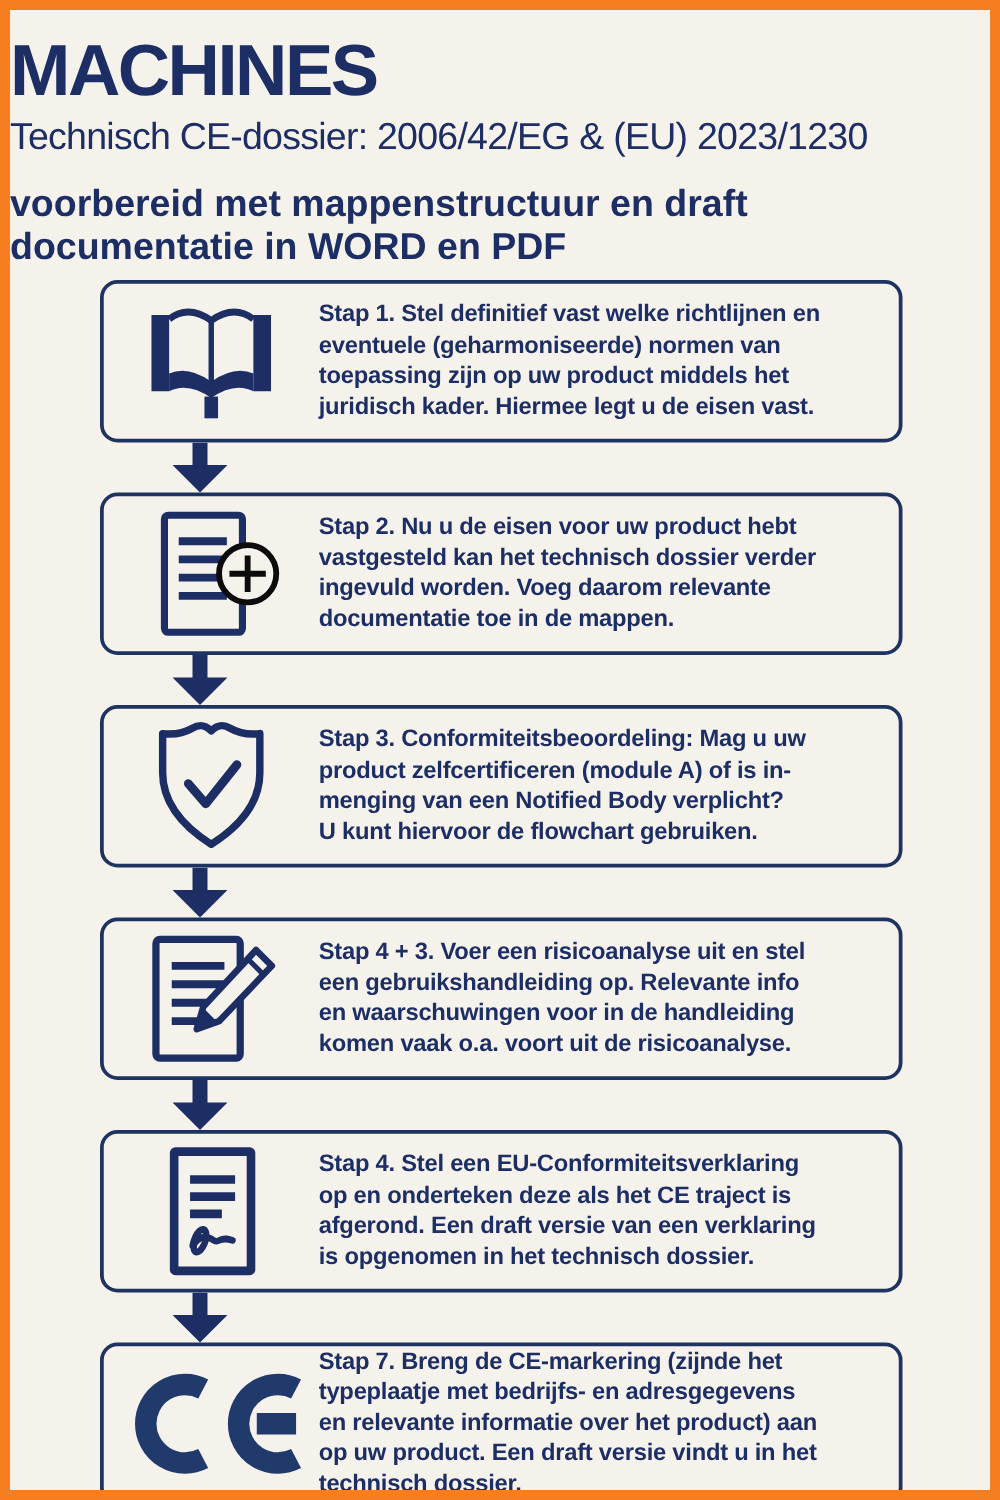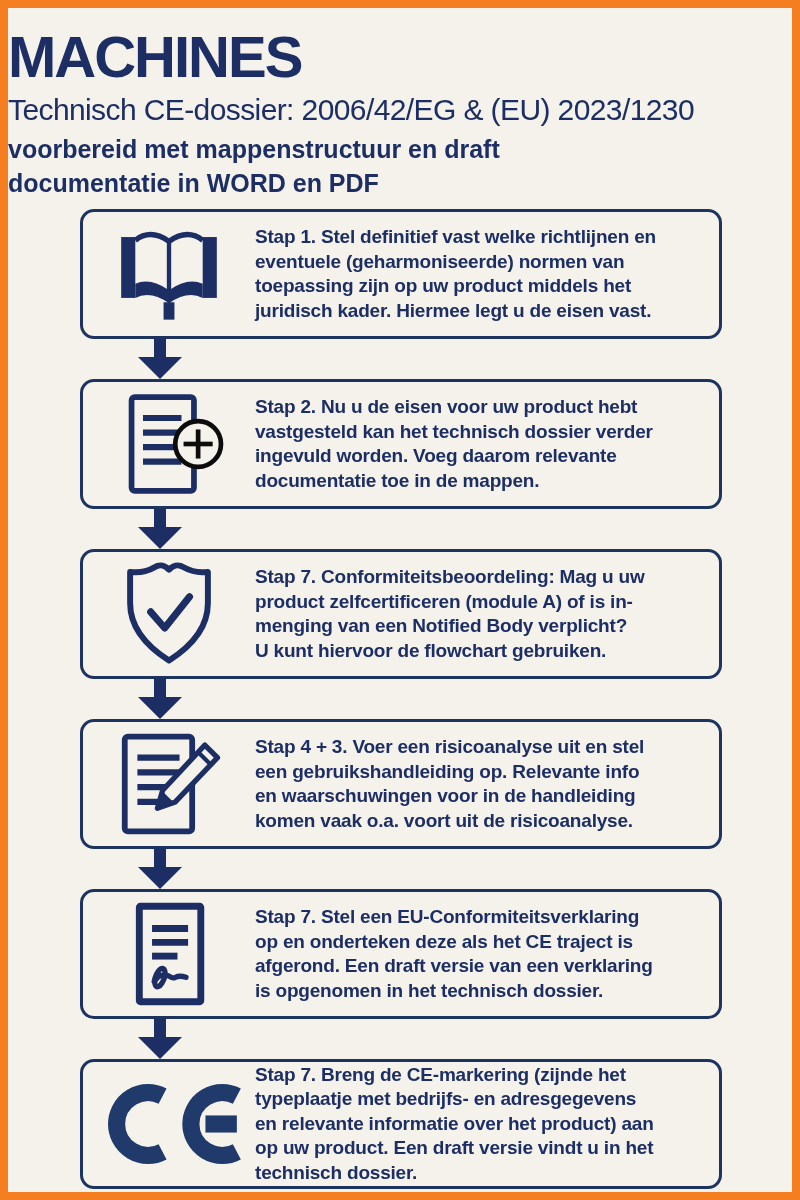"voorbereid met mappenstructuur en draft" .tagline { font-size: 25px -> 30px; margin-top: 2px -> 17px }
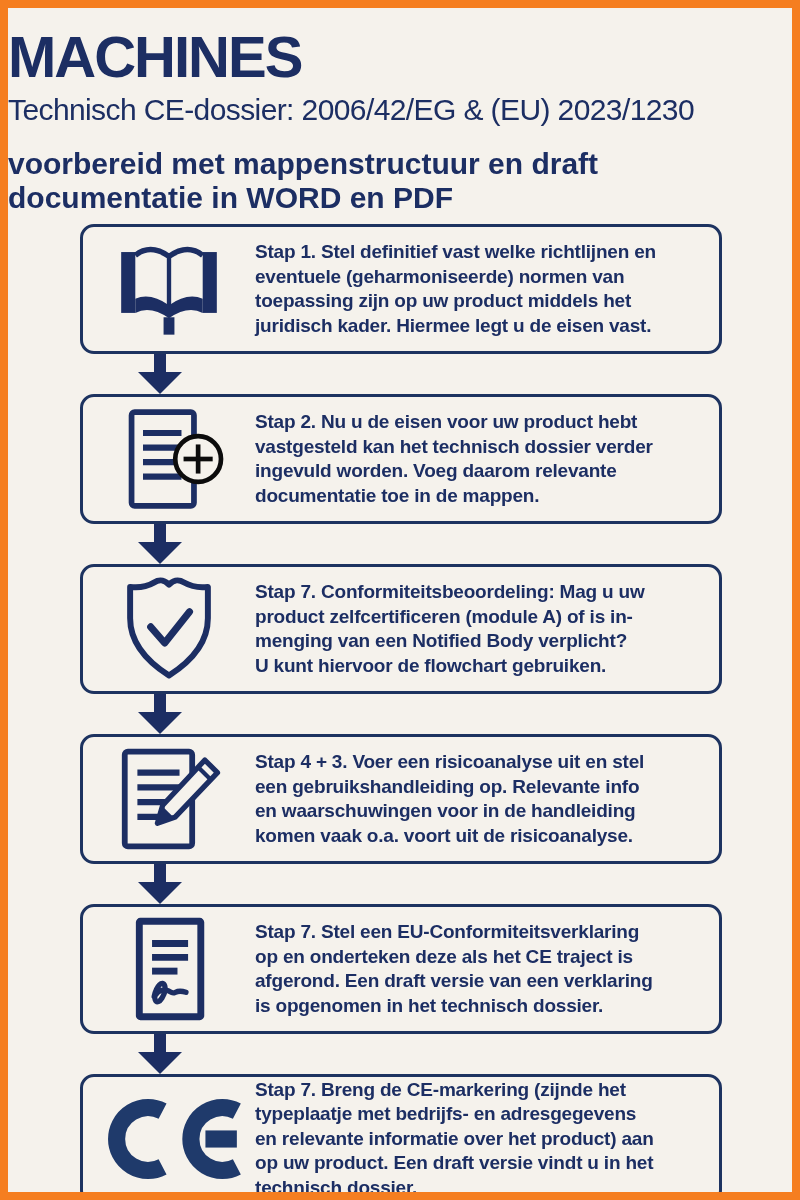"Stap 7. Conformiteitsbeoordeling: Mag u" div.step-text { text: 7 -> 3 }
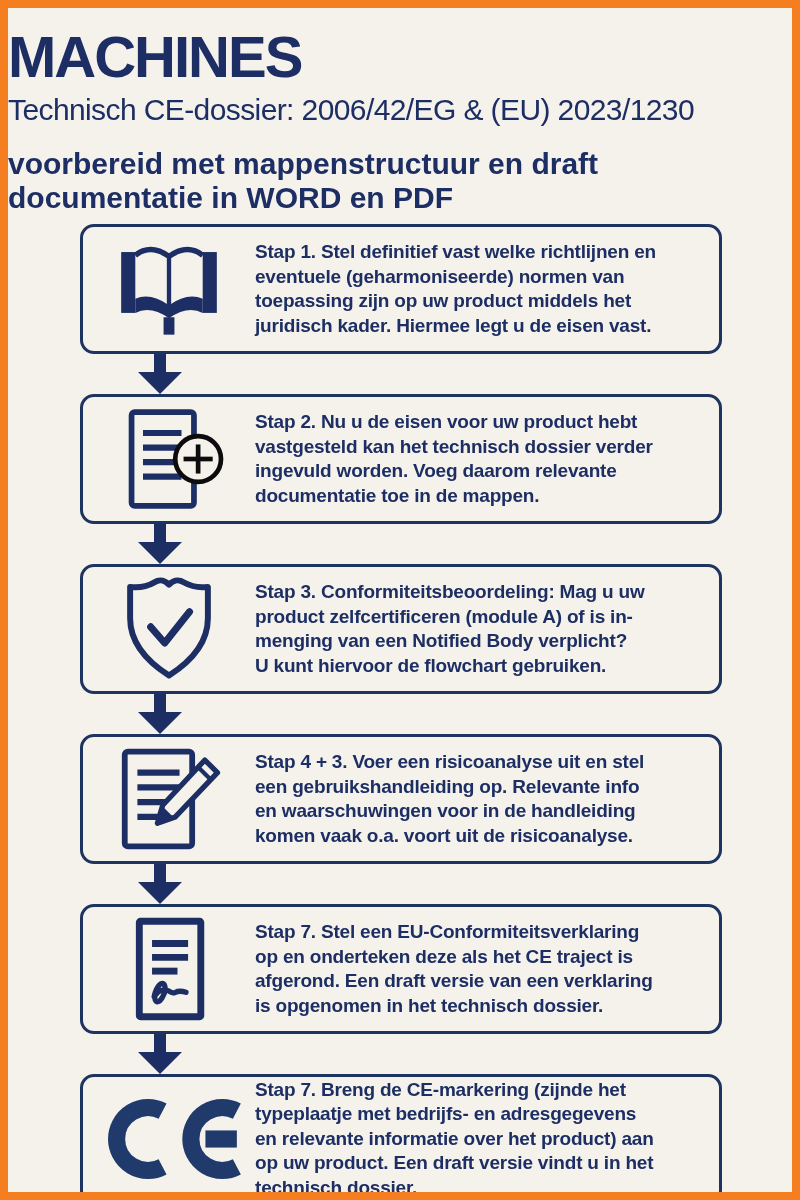"Stap 7. Stel een" div.step-text { text: 7 -> 4 }
